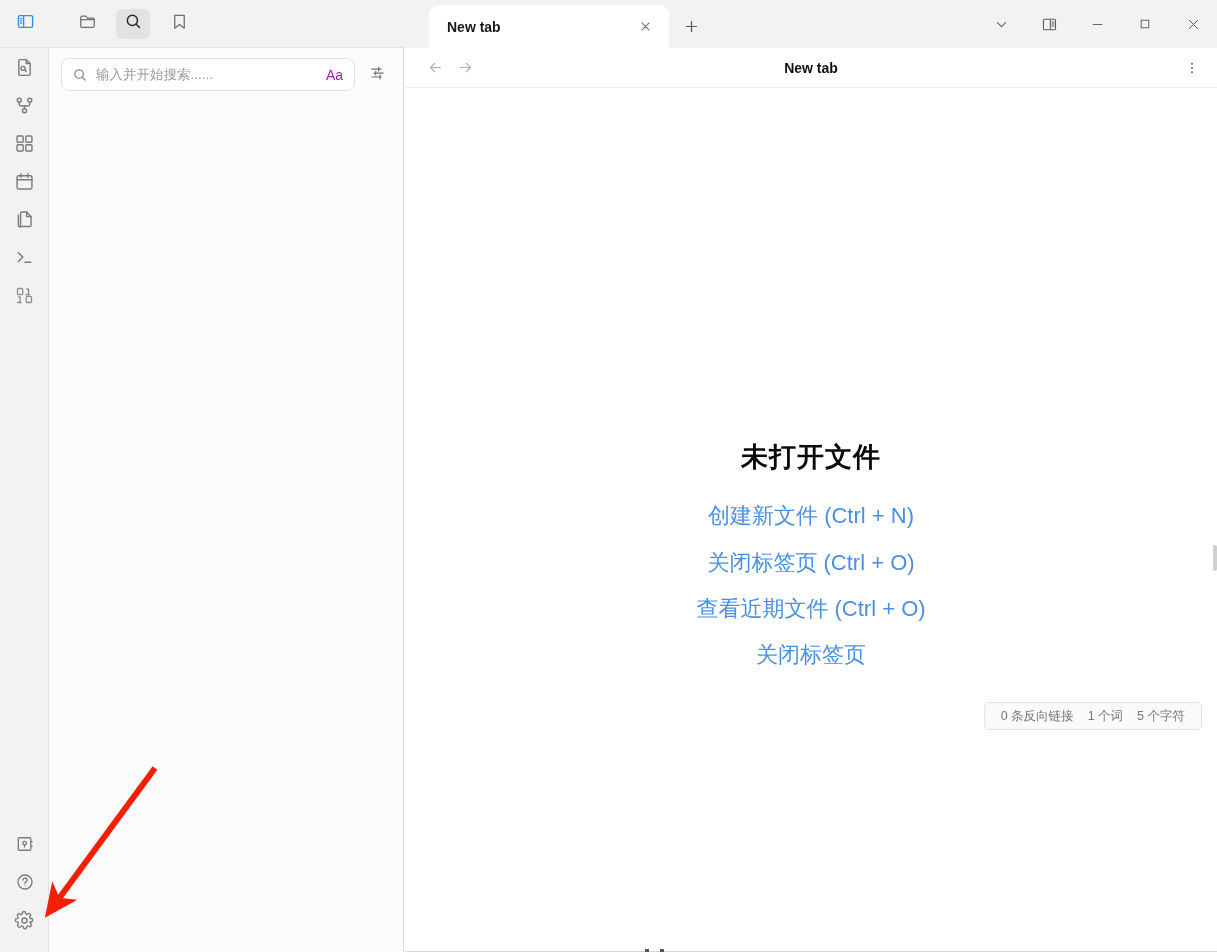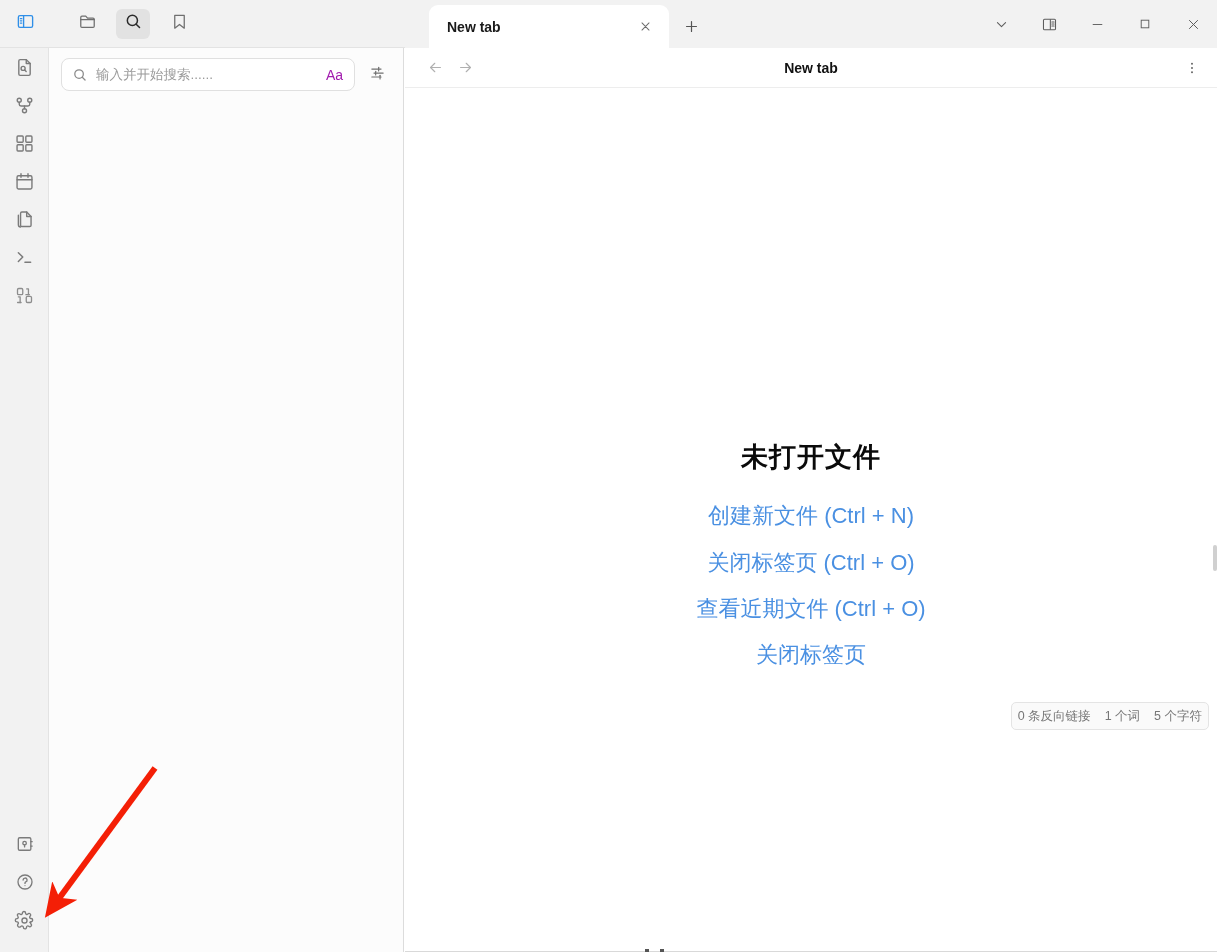"0 条反向链接" .statusbar { padding: 0 6px -> 0 16px; right: 8px -> 15px }
